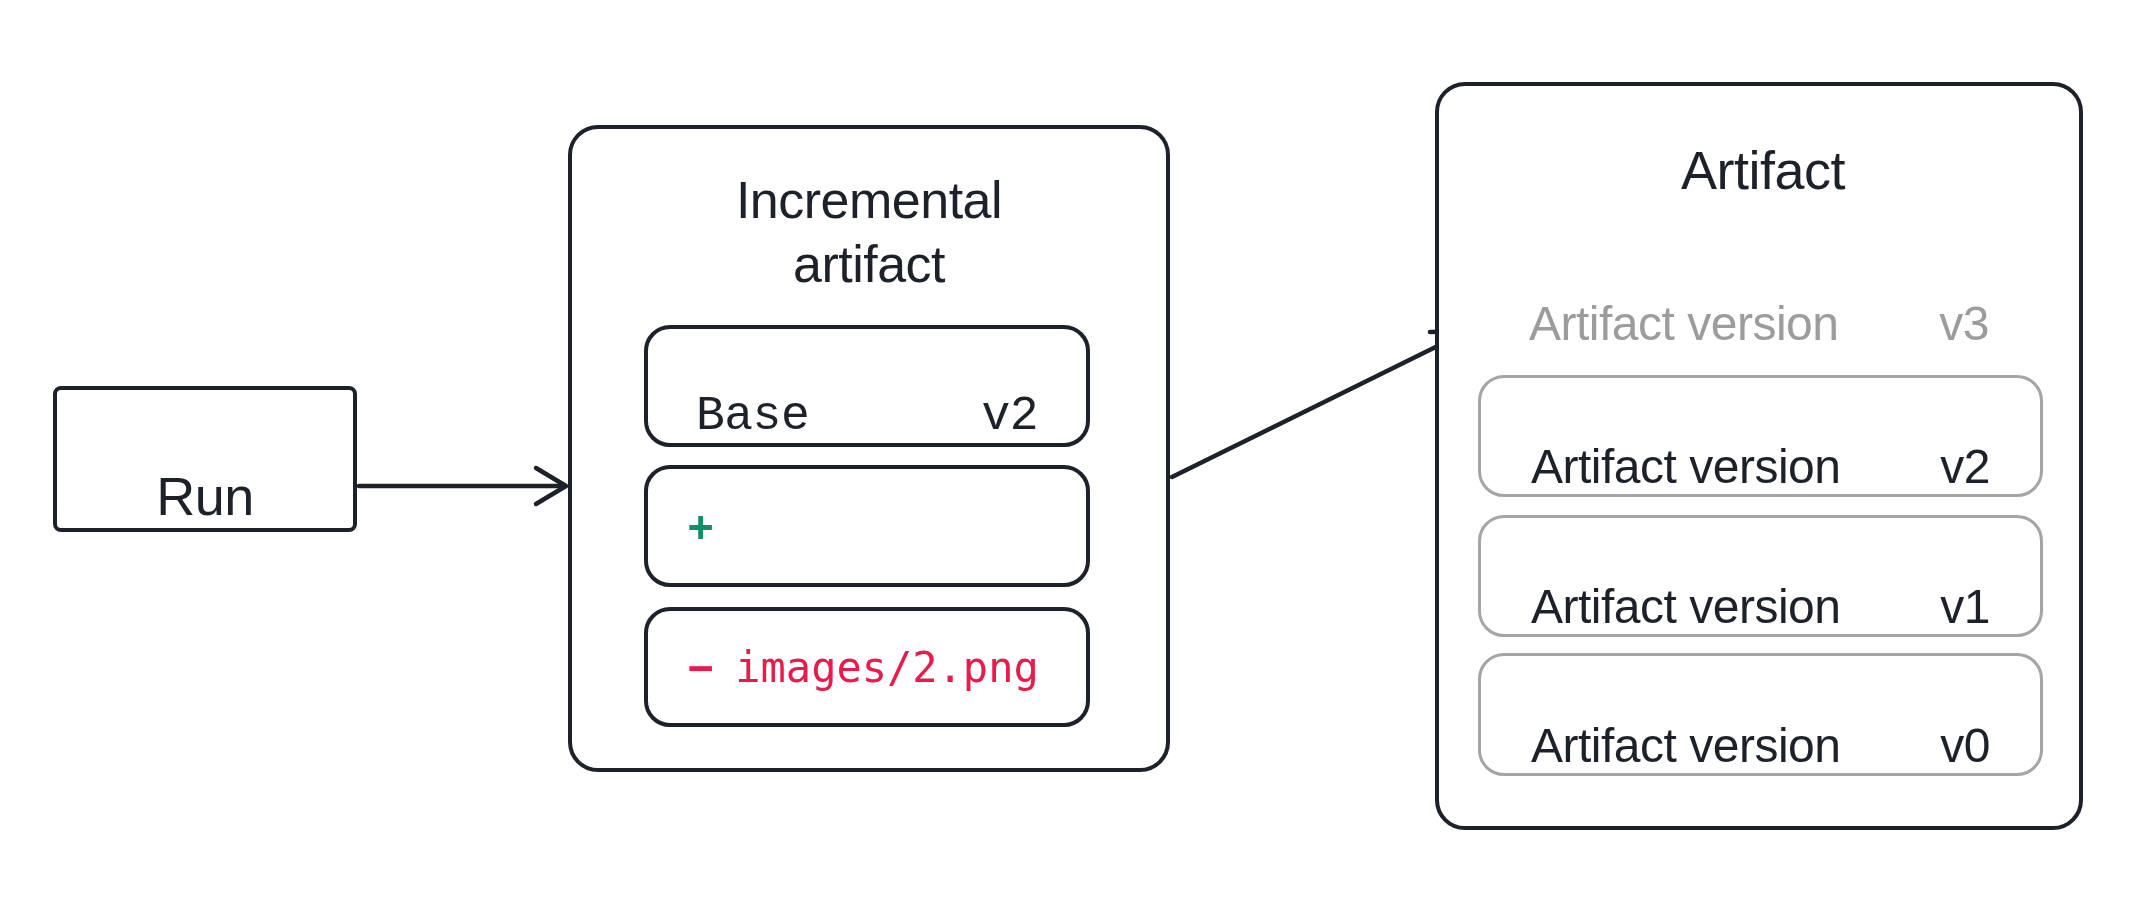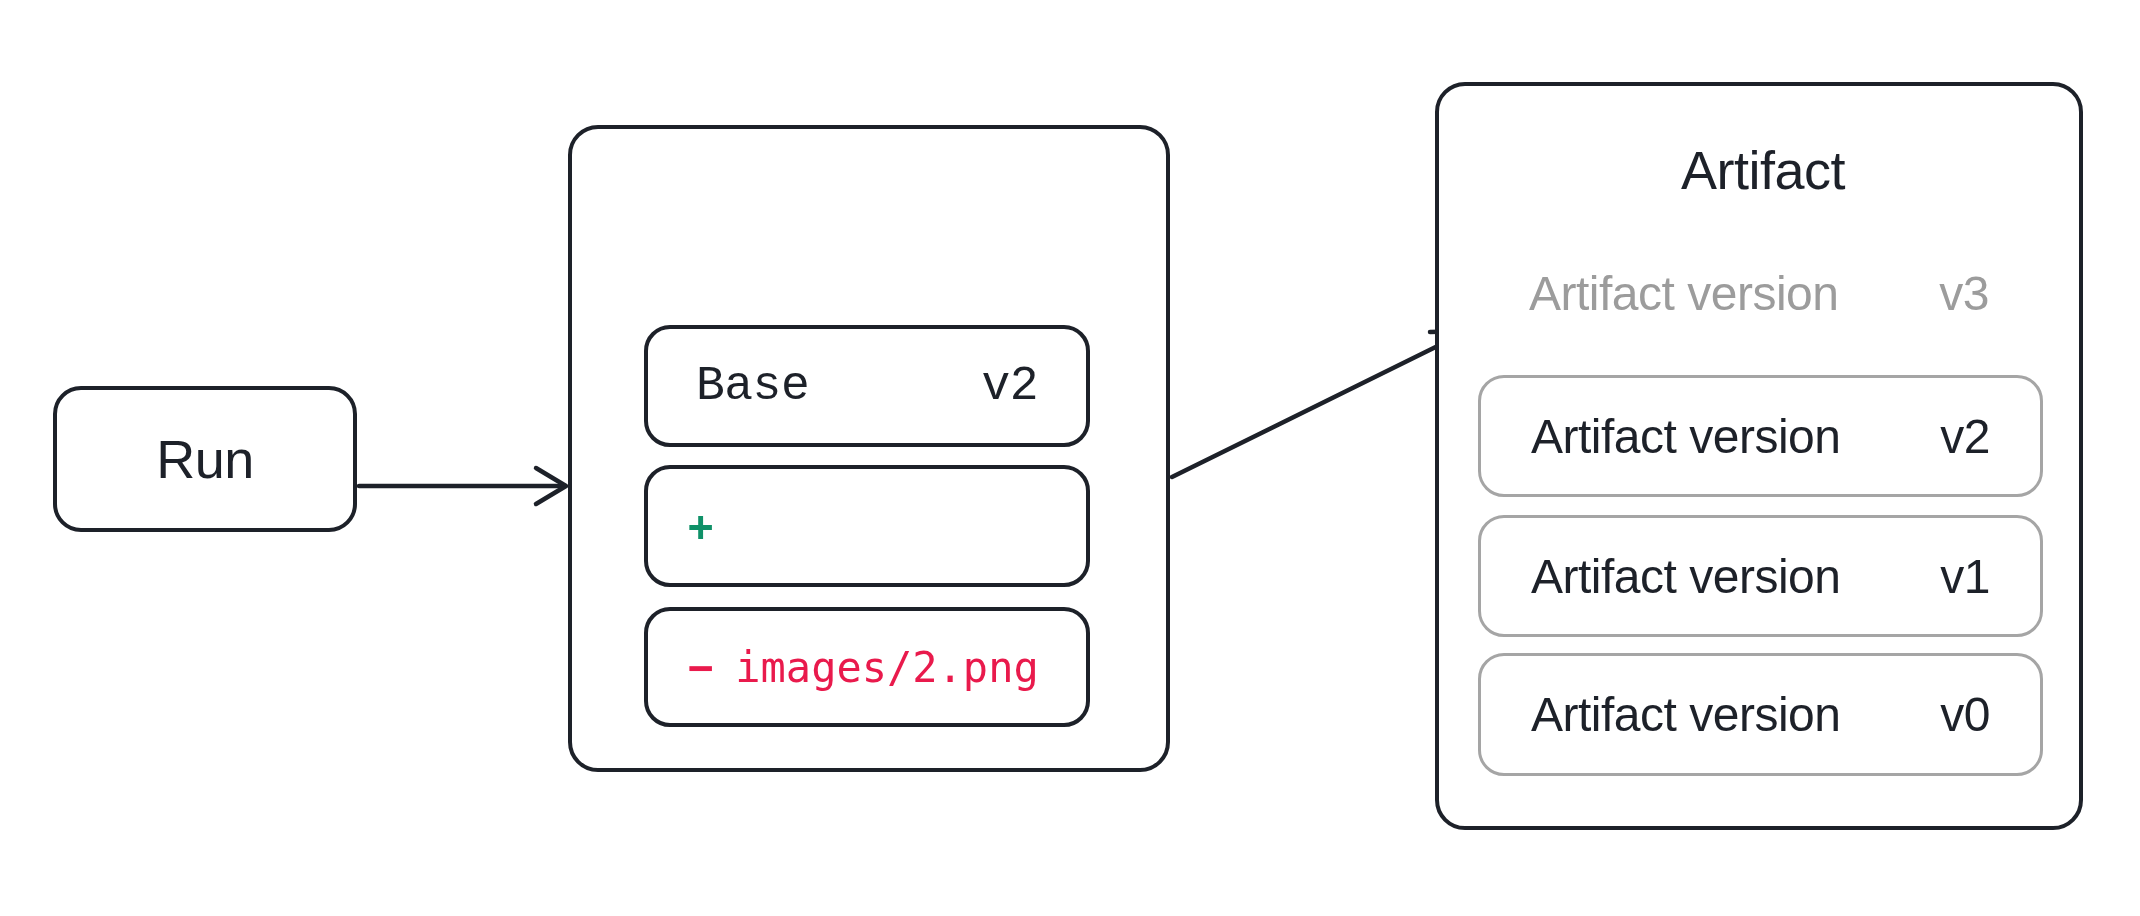"Incremental artifact" div.abs { html: none -> <div> <div>Incremental artifact</div> </div> }
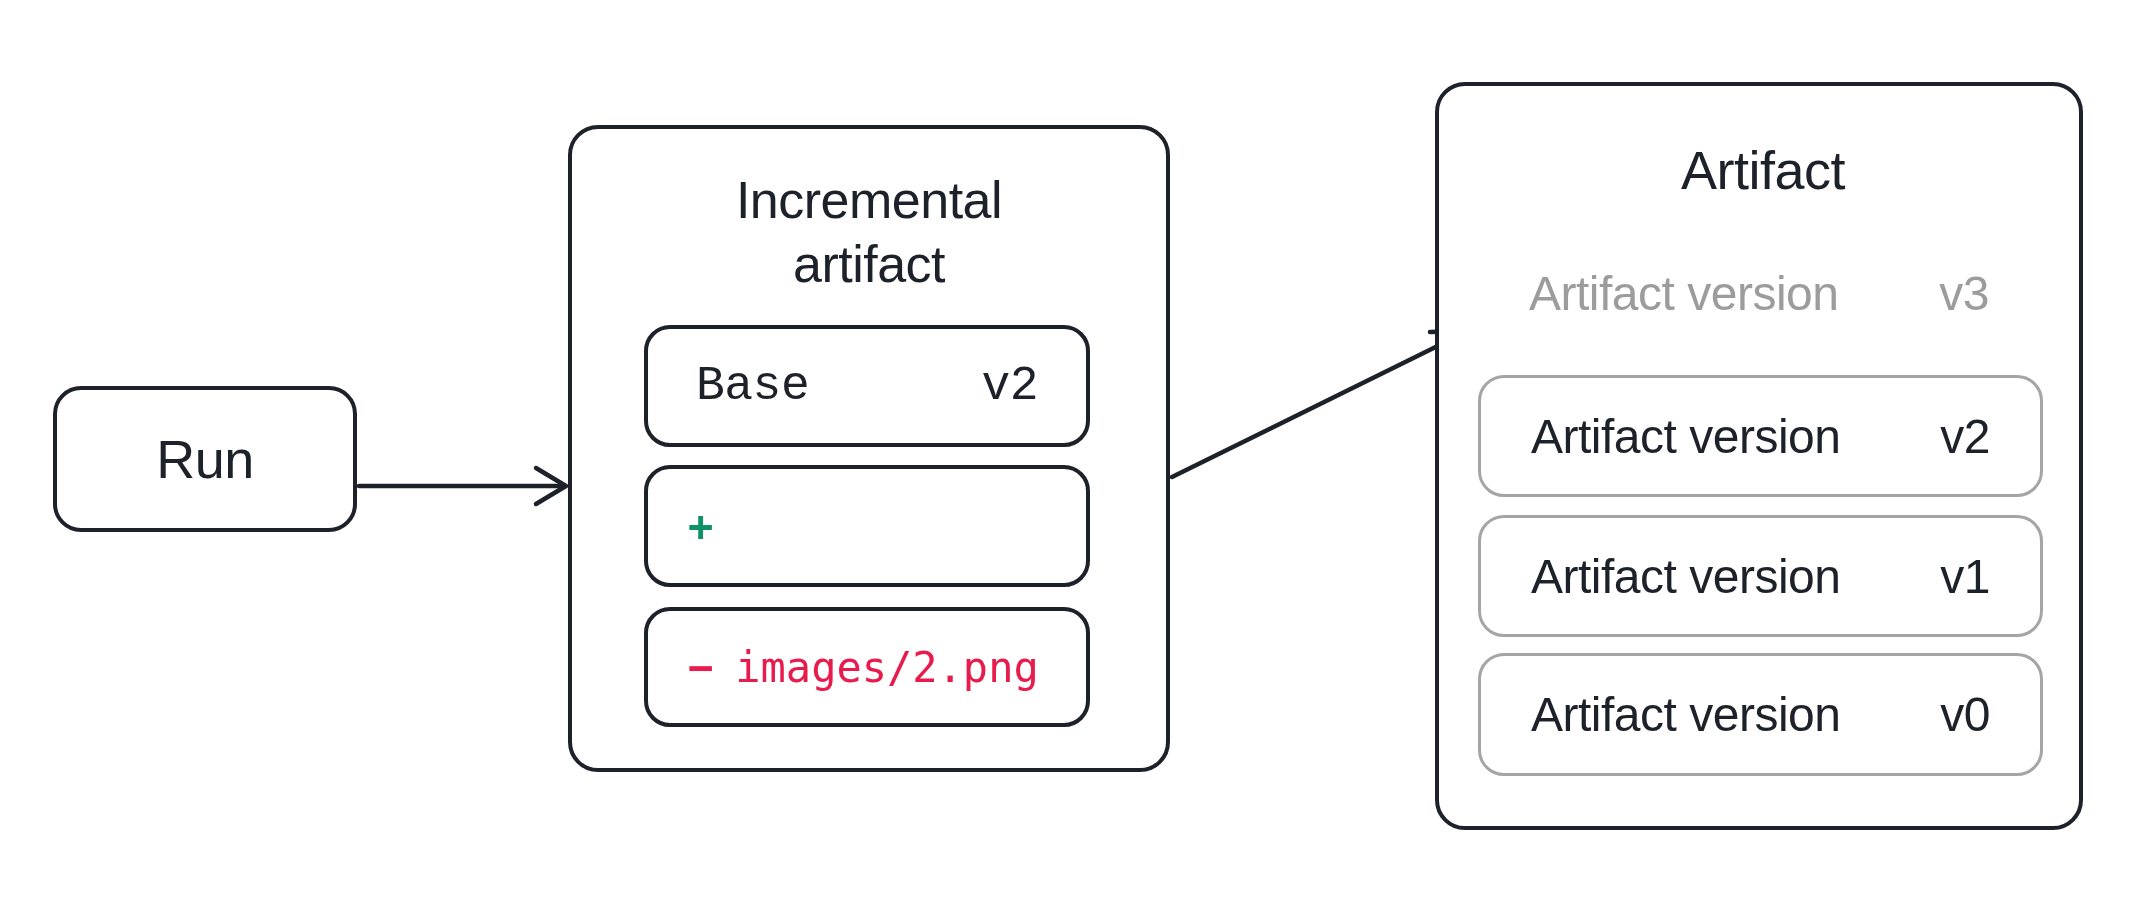"Artifact version" .row { align-items: center -> flex-end }
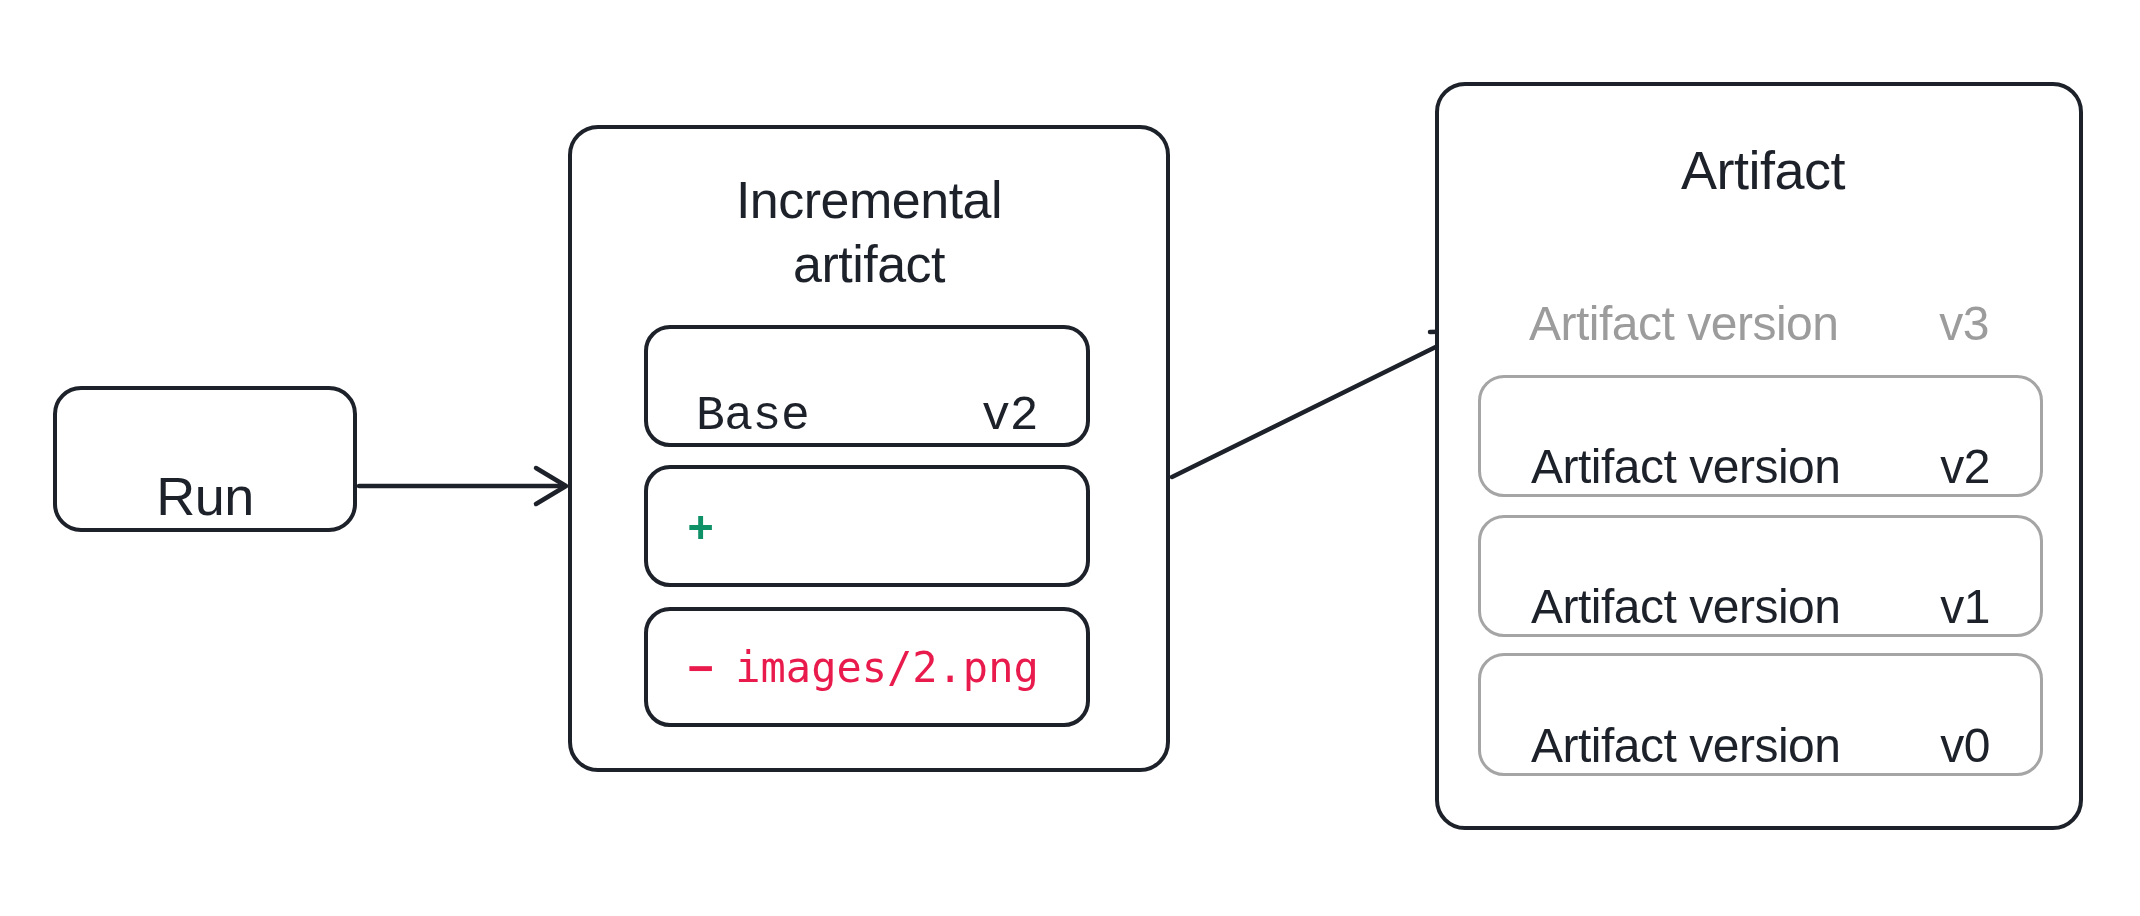"Run" div.abs { border-radius: 28px -> 8px }
